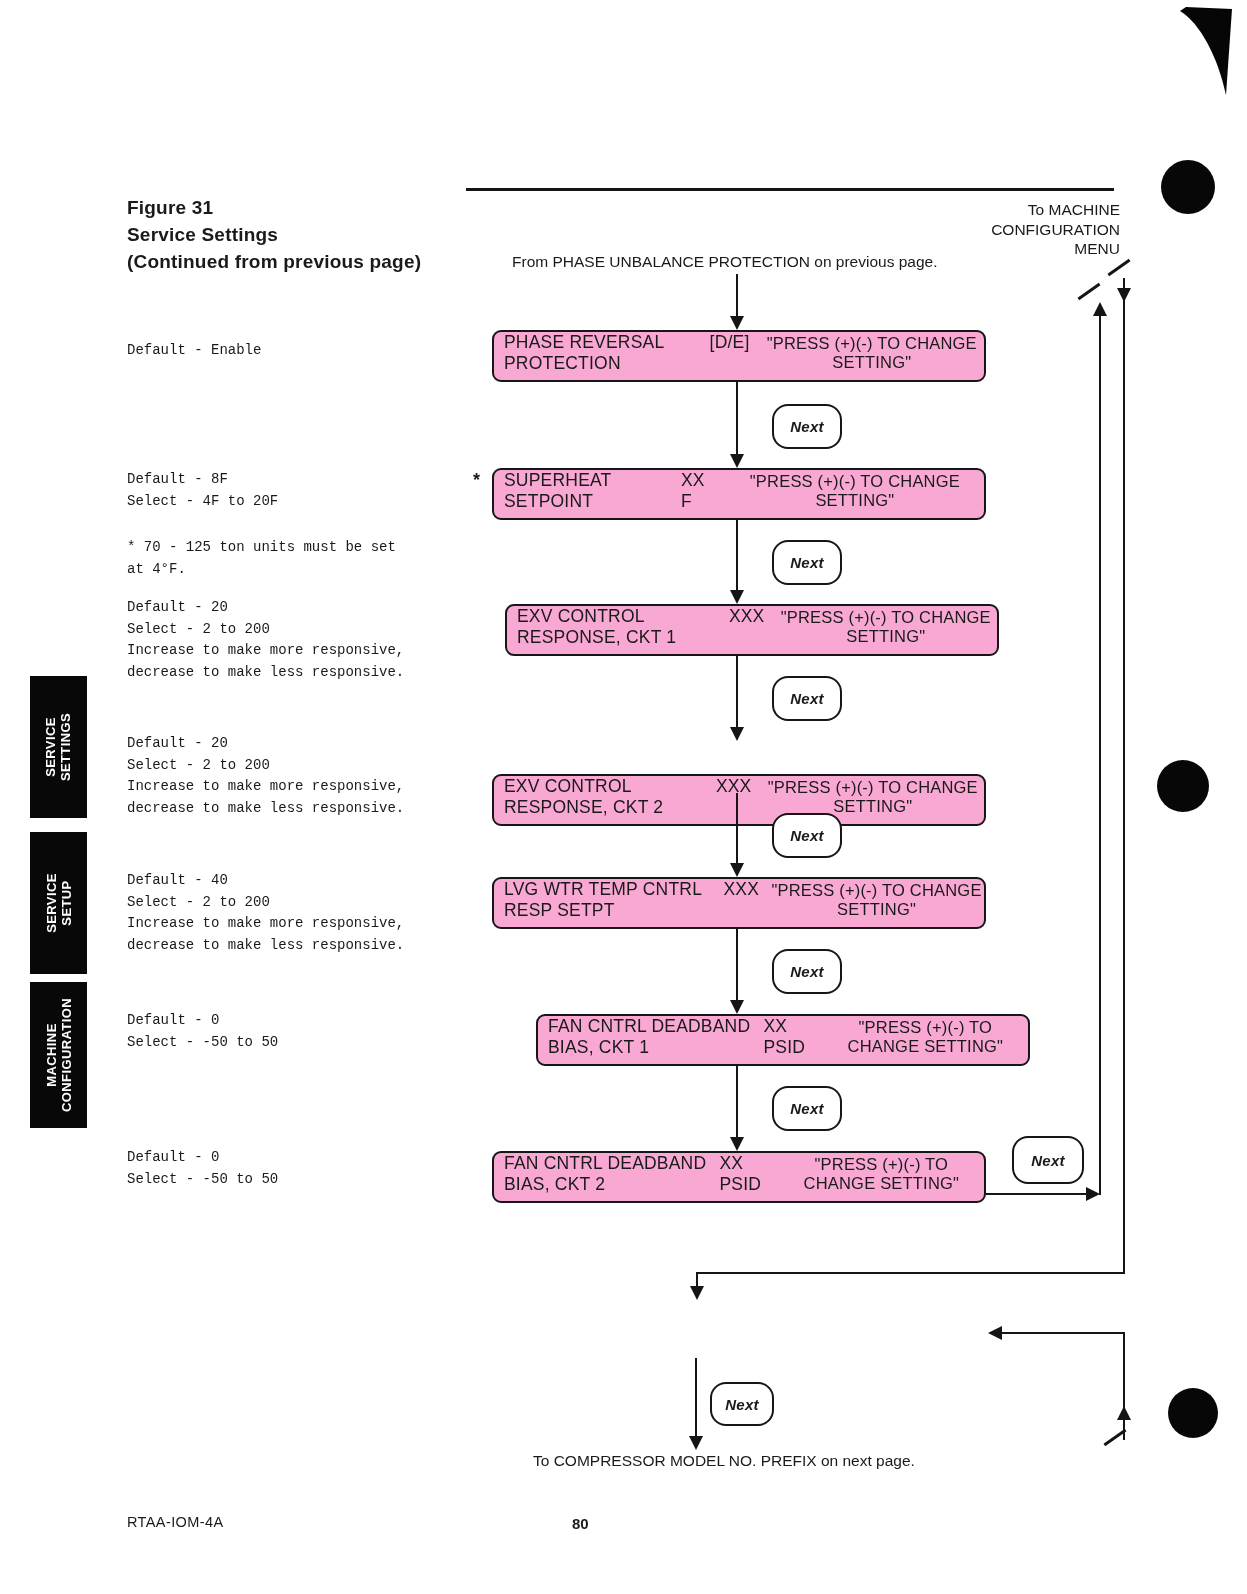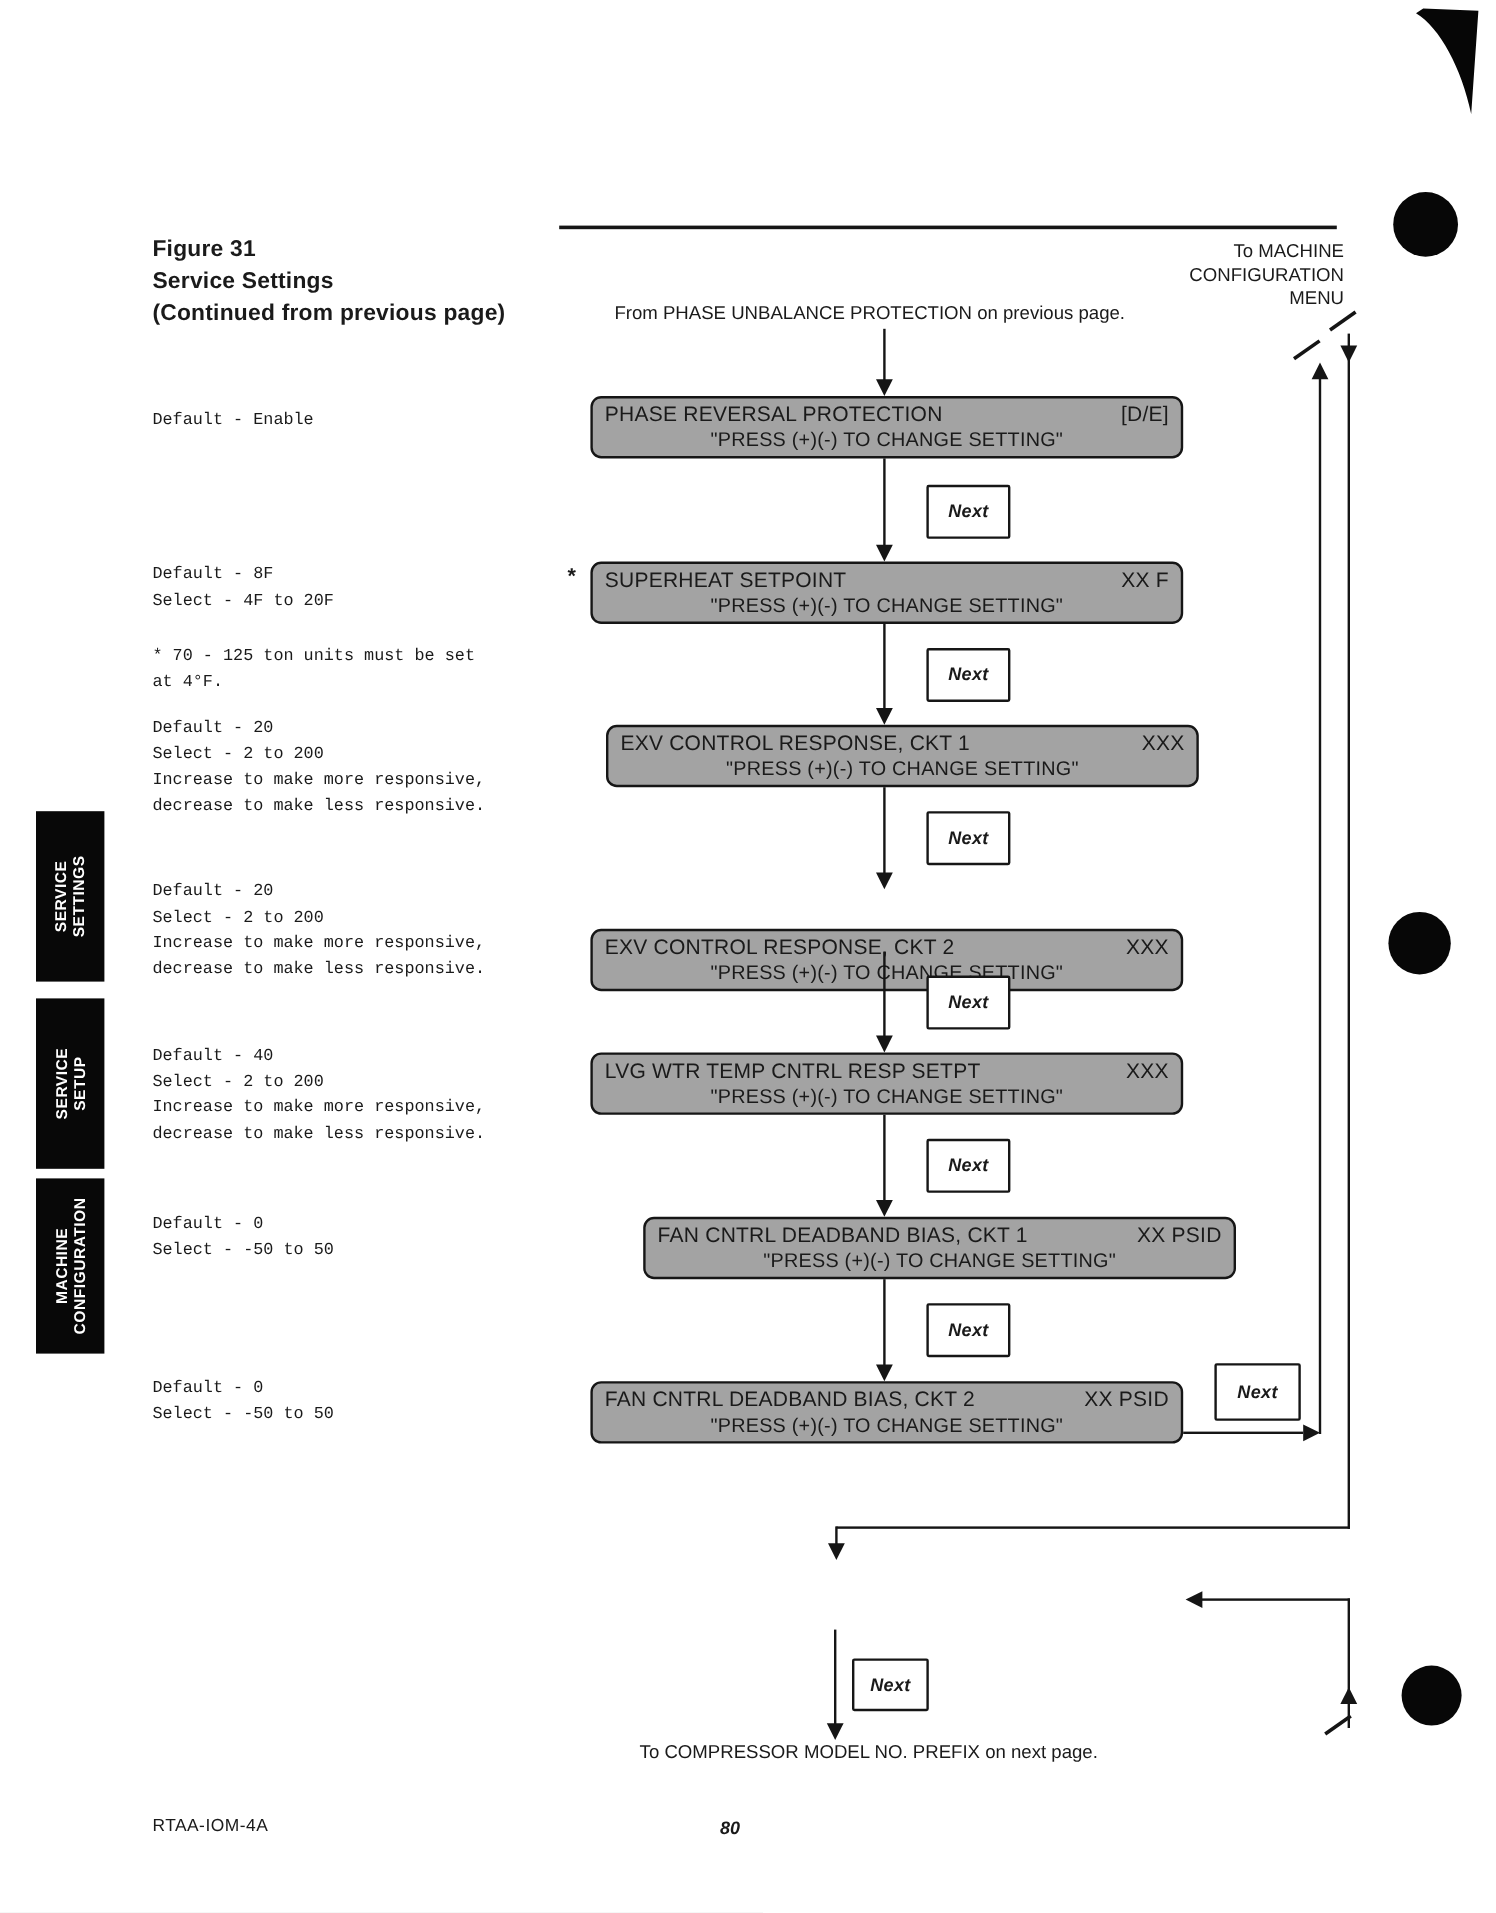"PHASE REVERSAL PROTECTION" .fbox { background: #a3a3a3 -> #f9a8d4; flex-direction: column -> row }
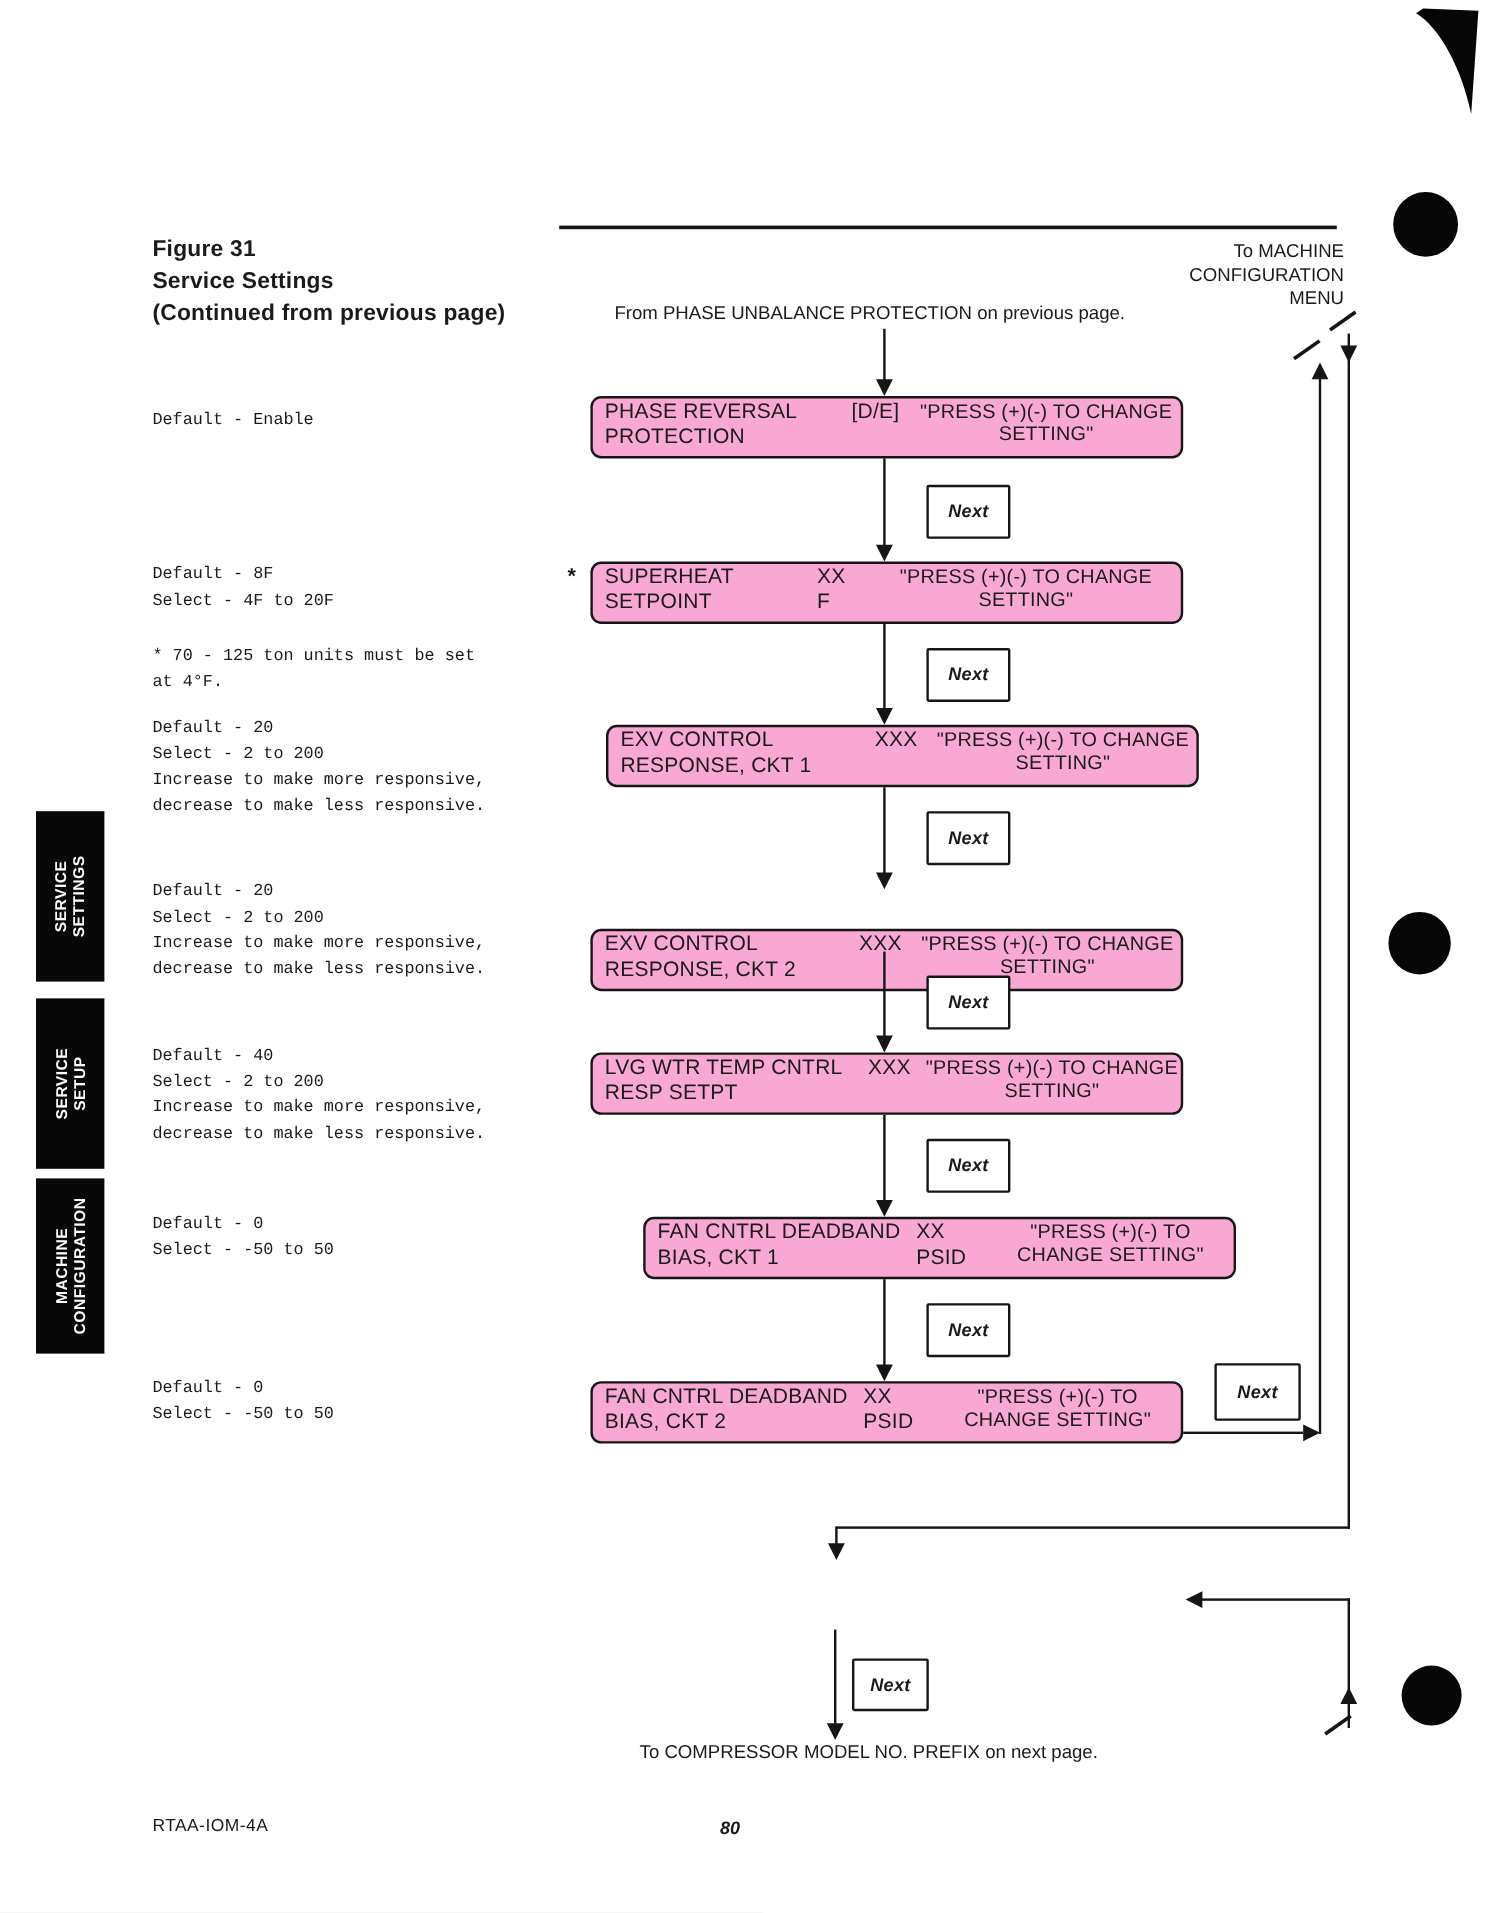"Next" .next-btn { border-radius: 2px -> 16px }
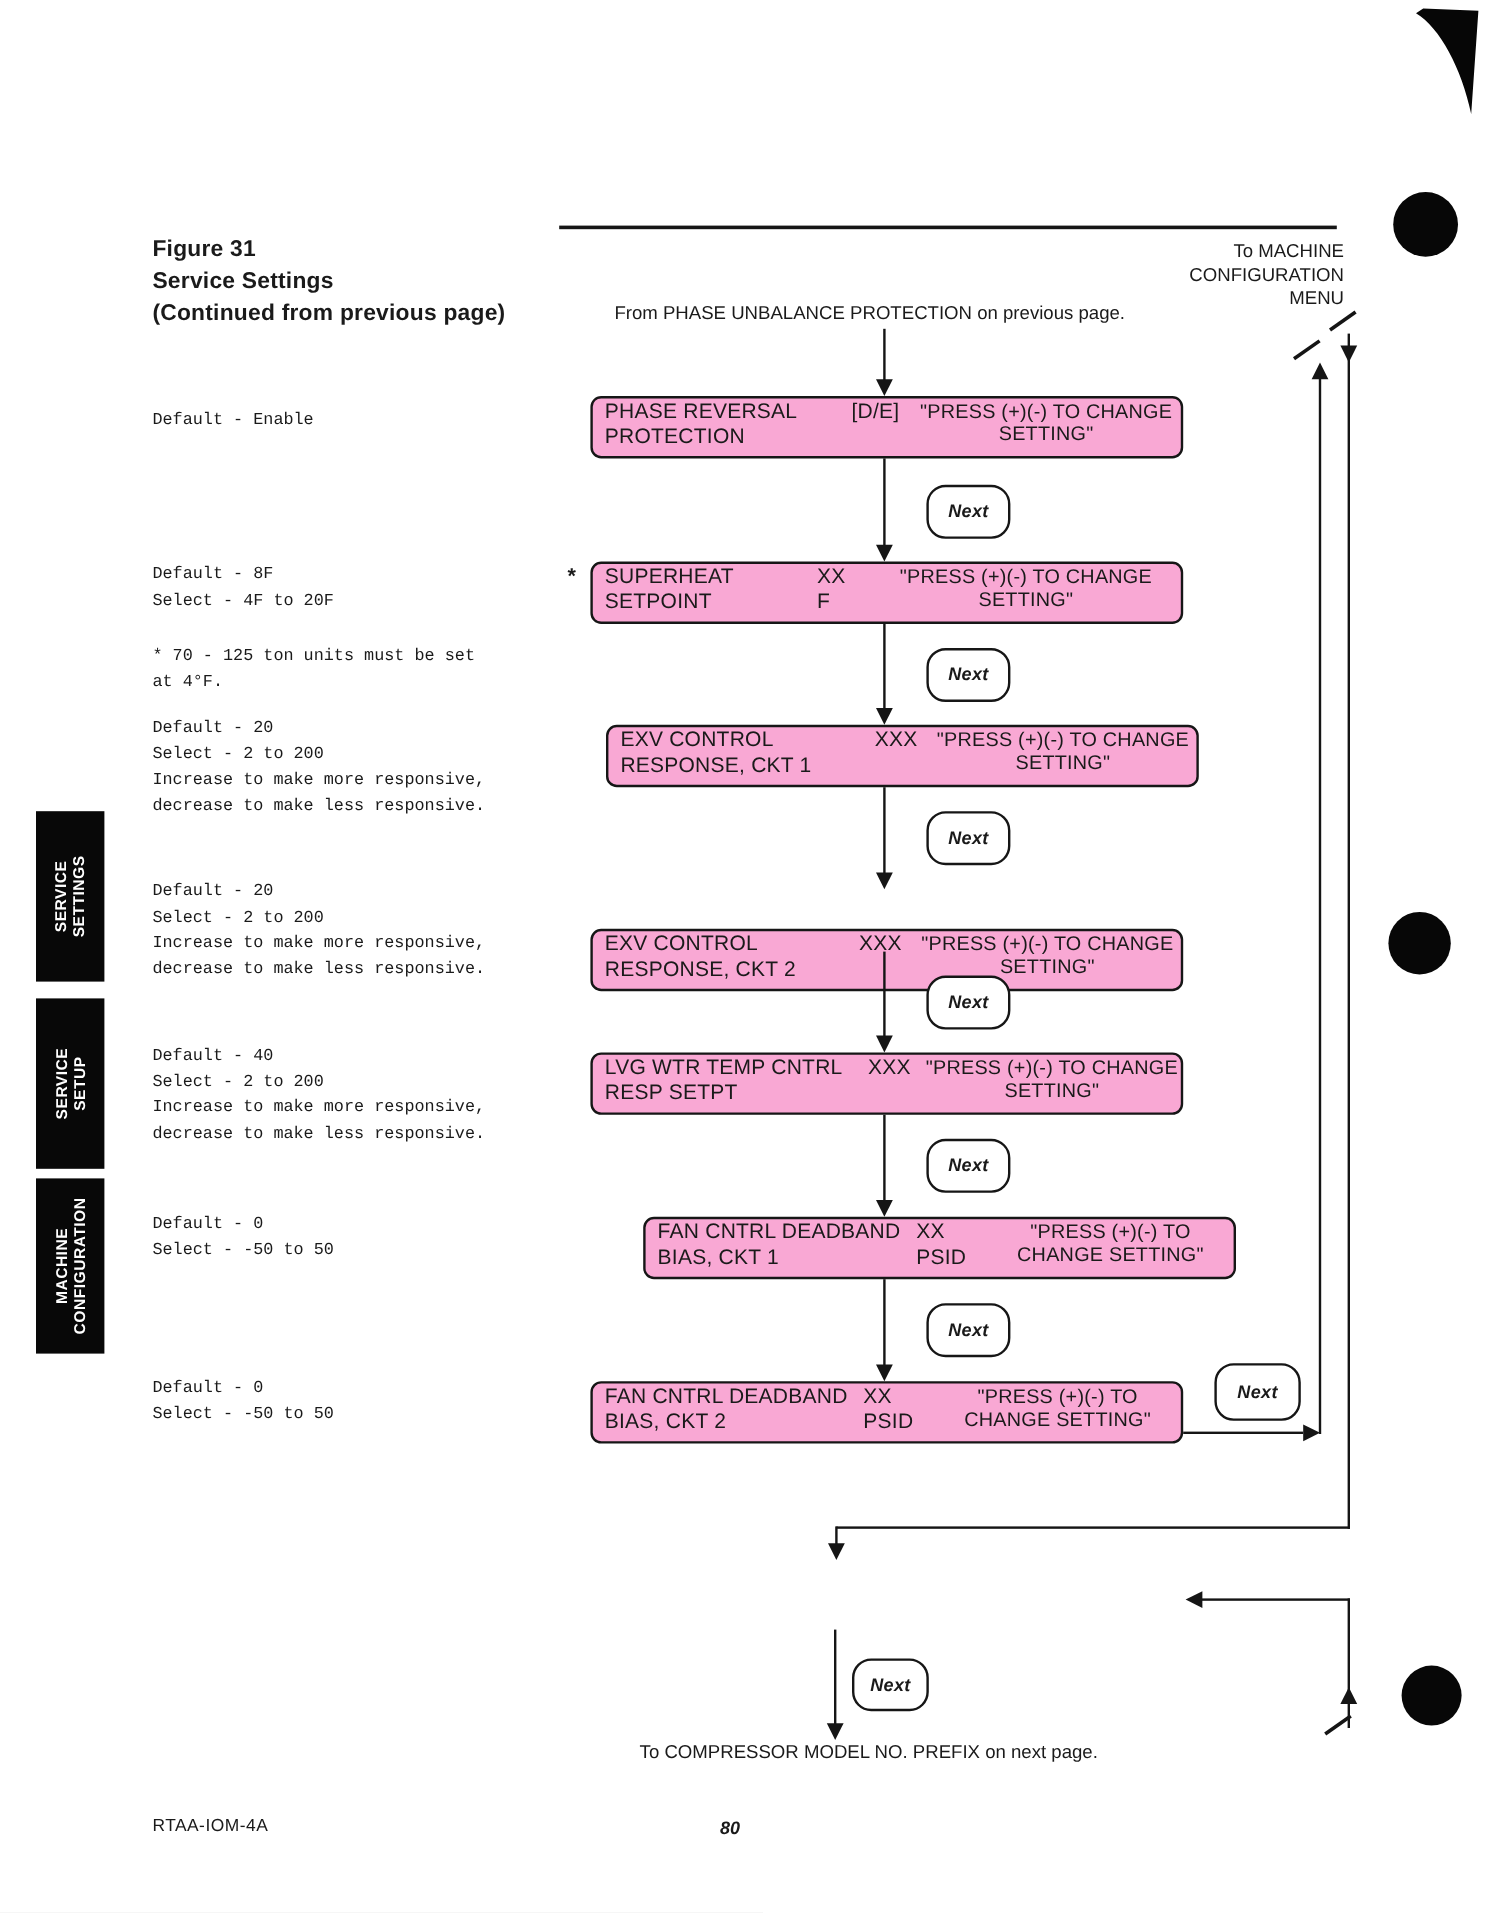"80" div.abs { font-style: italic -> none; left: 600px -> 572px }
